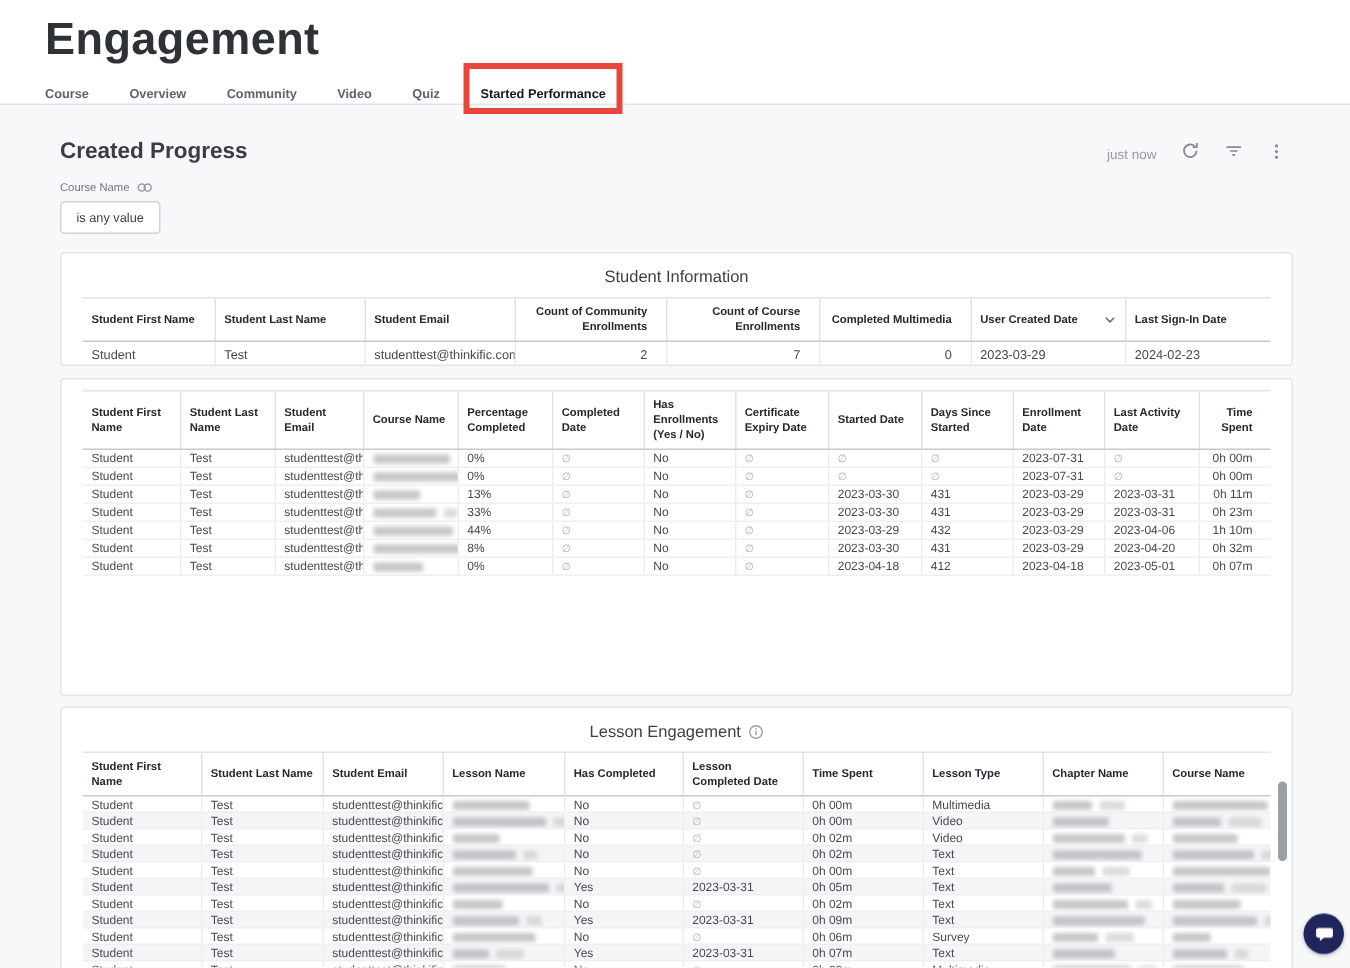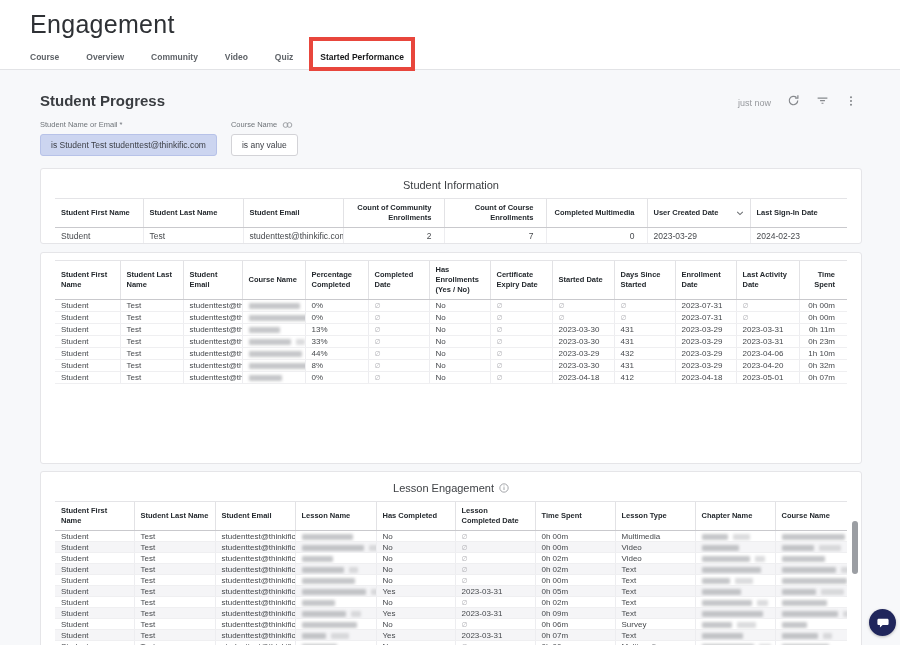"Engagement" .page-title { font-size: 25px -> 30px; font-weight: 400 -> 700 }
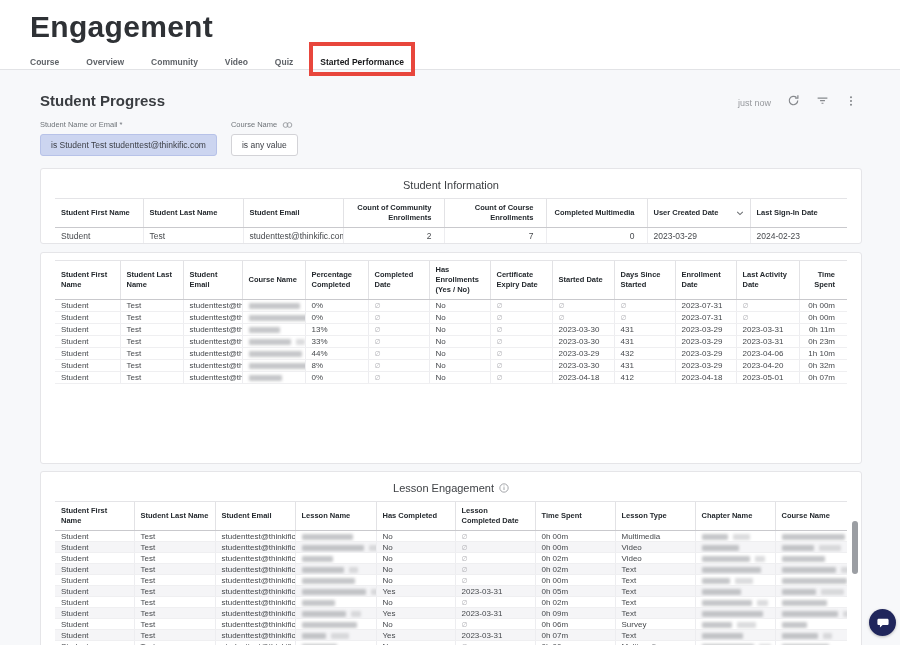"Student Progress" h2.dash-title { text: Student -> Created }
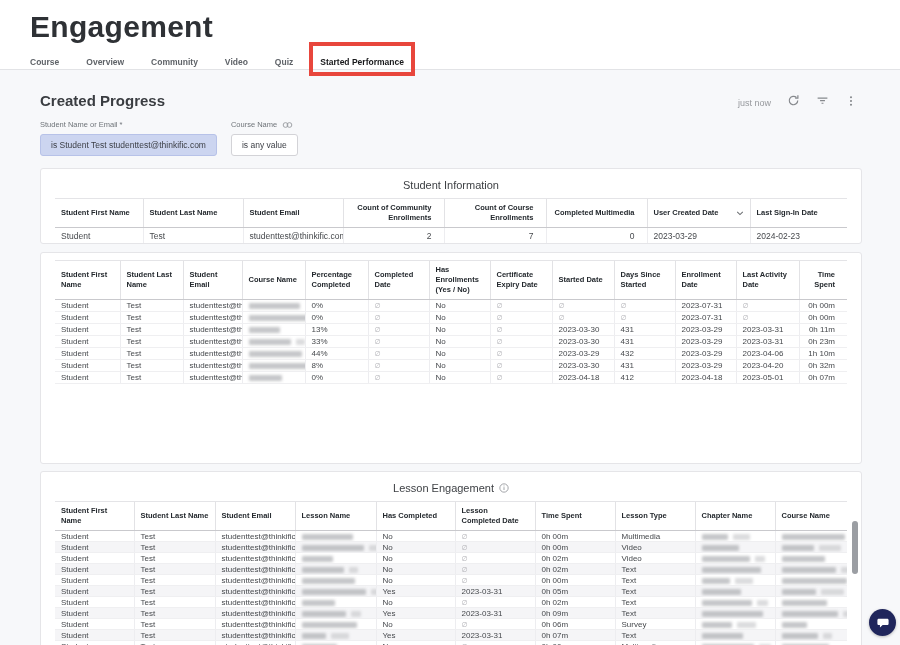"Student Name or Email *" div.fgroup { html: <div> <div> <span>Student Name or Email *</span> </div> <span>is Student Test studenttest@thinkific.com</span> </div> -> none }
